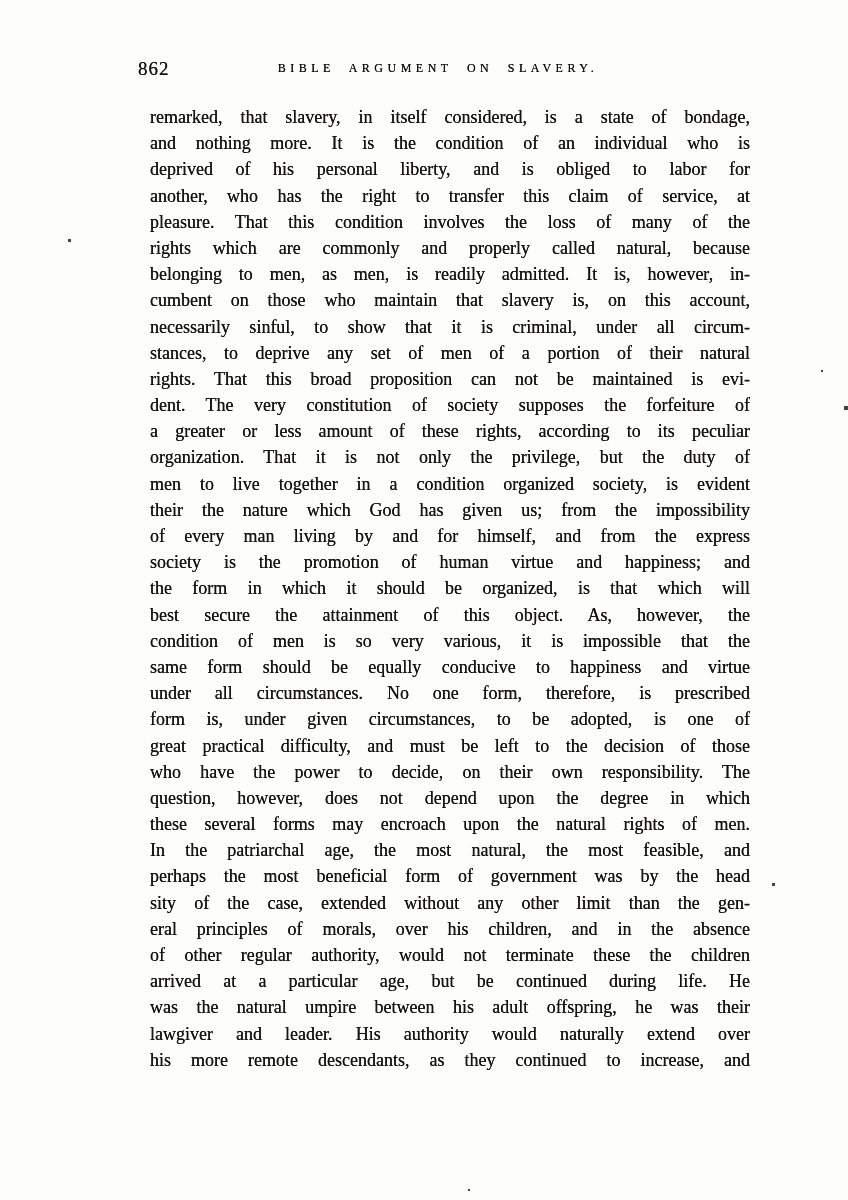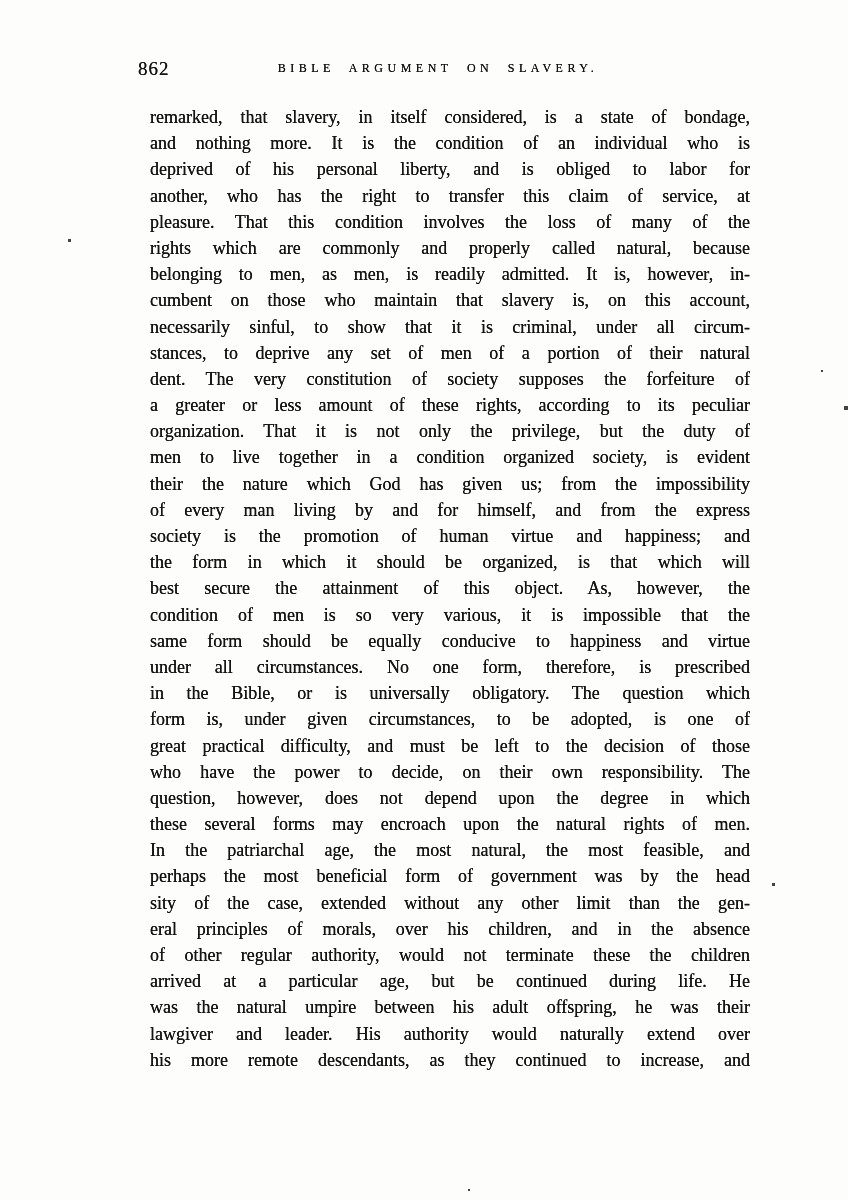"rights. That this broad proposition" div.line { html: none -> <div>rights. That this broad proposition can not be maintained is evi-</div> }
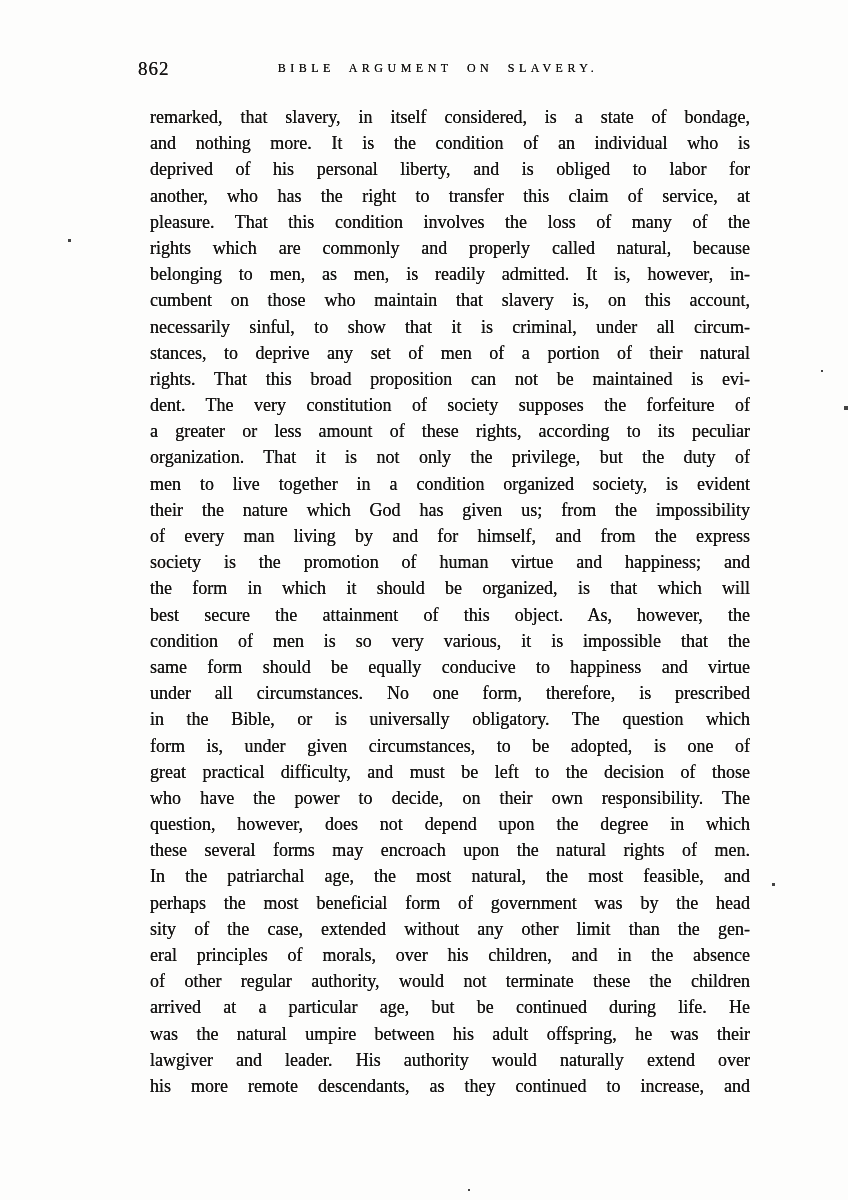"in the Bible, or is" div.line { html: <div>in the Bible, or is universally obligatory. The question which</div> -> none }
